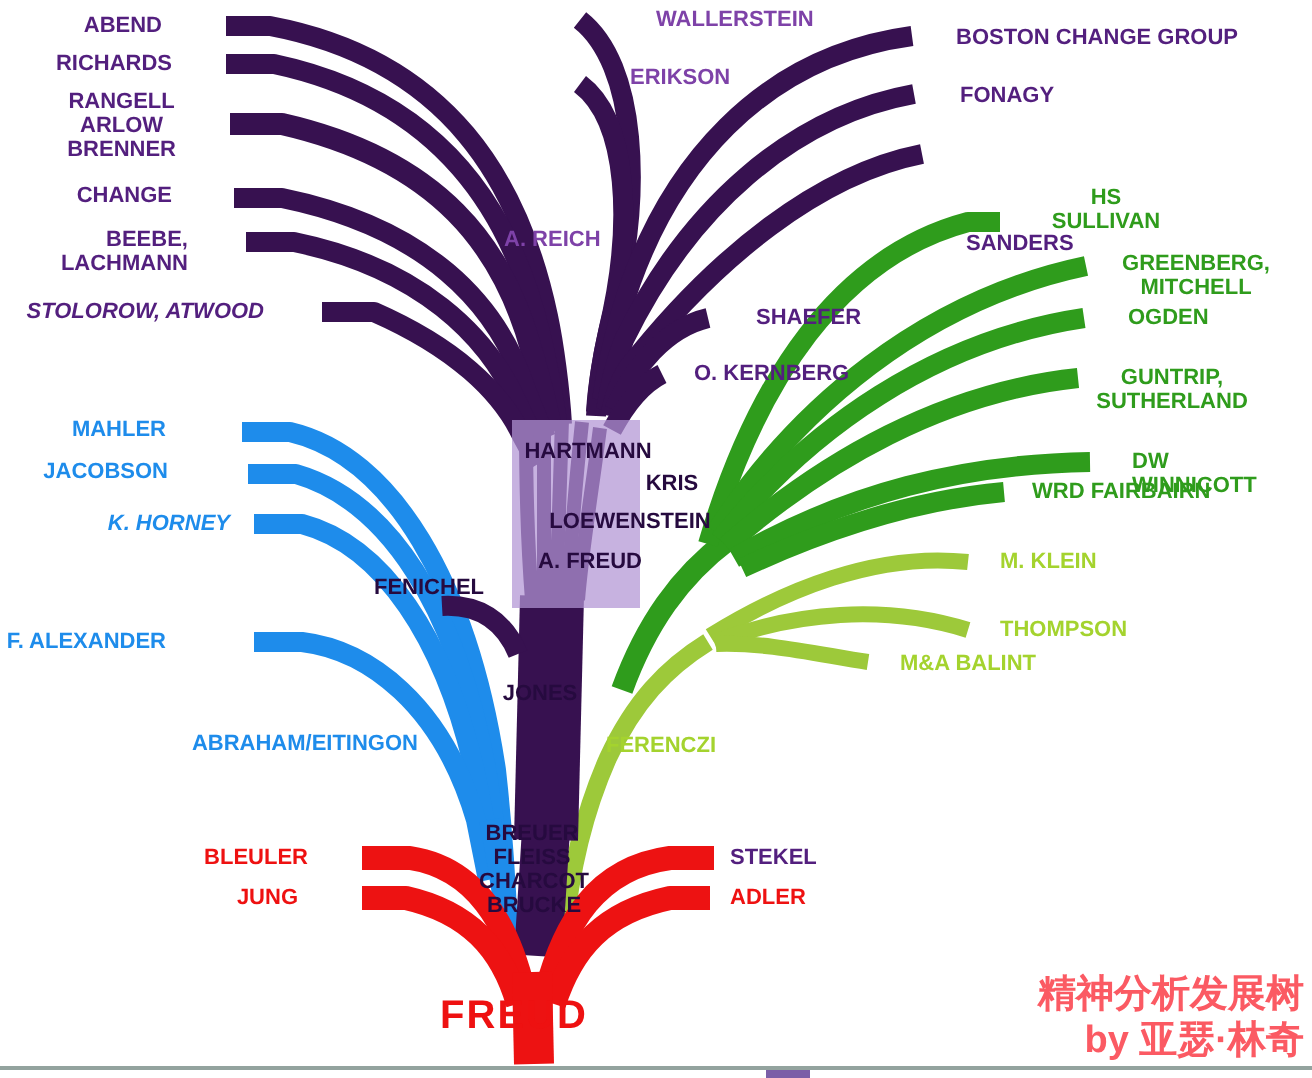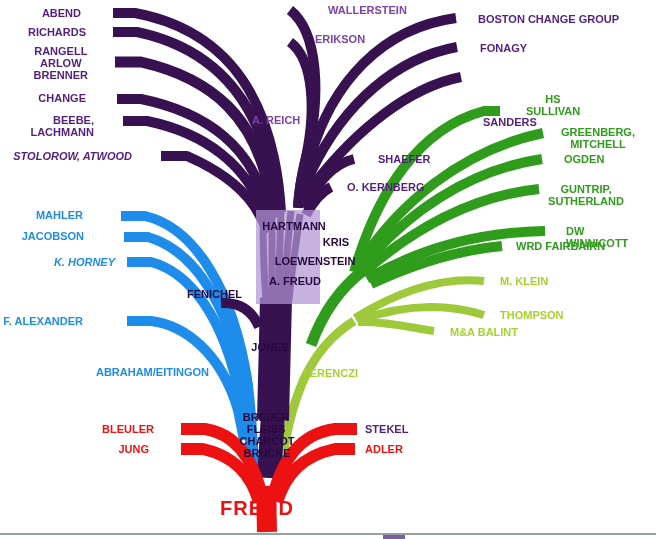"精神分析发展树" div { html: none -> <div> <div>精神分析发展树</div> <div>by 亚瑟·林奇</div> </div> }
